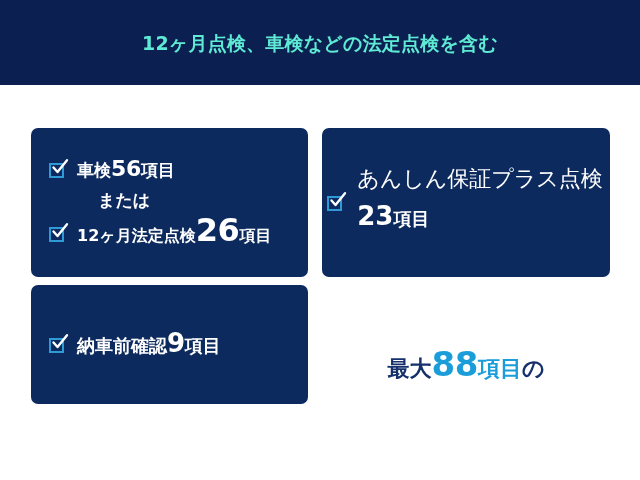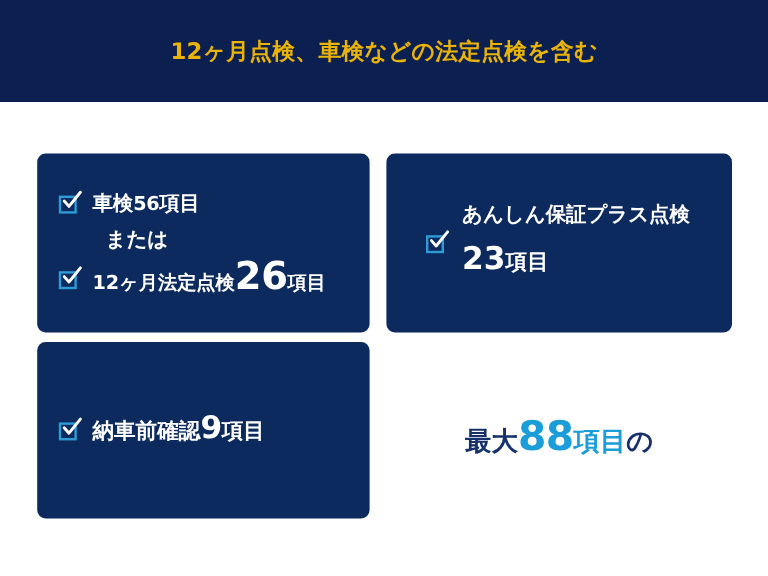"12ヶ月点検、車検などの法定点検を含む" .header-line { color: #eab308 -> #5eead4 }
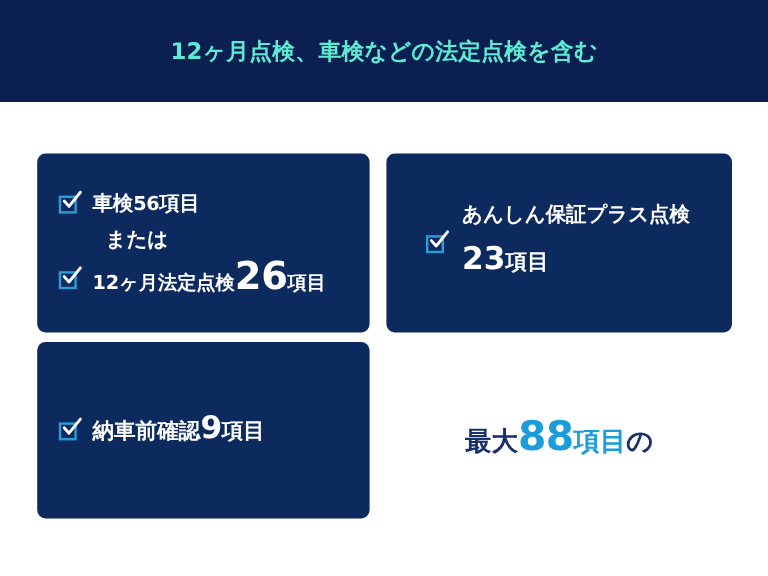"56" .line .txt .big { font-size: 16px -> 22px }
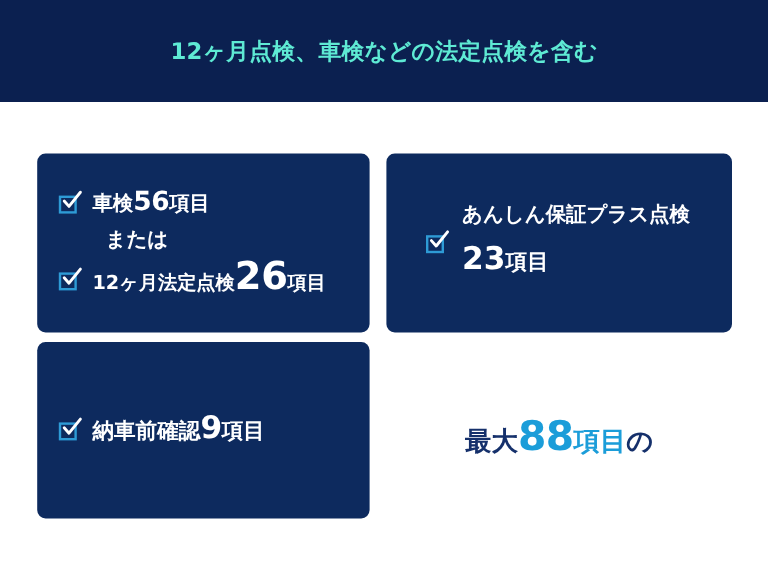"あんしん保証プラス点検" .stack-text .l1 { font-size: 17px -> 22px; font-weight: bold -> normal }
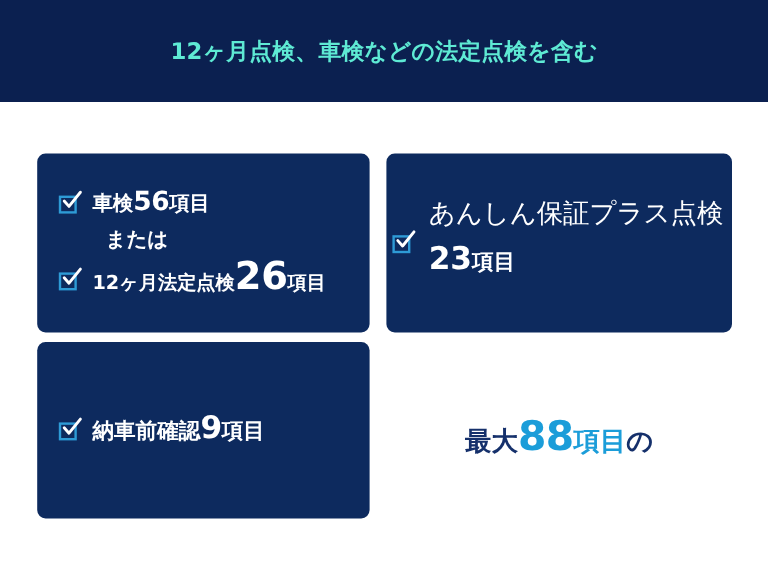"または" .line.no-box .txt { margin-left: 39px -> 49px }
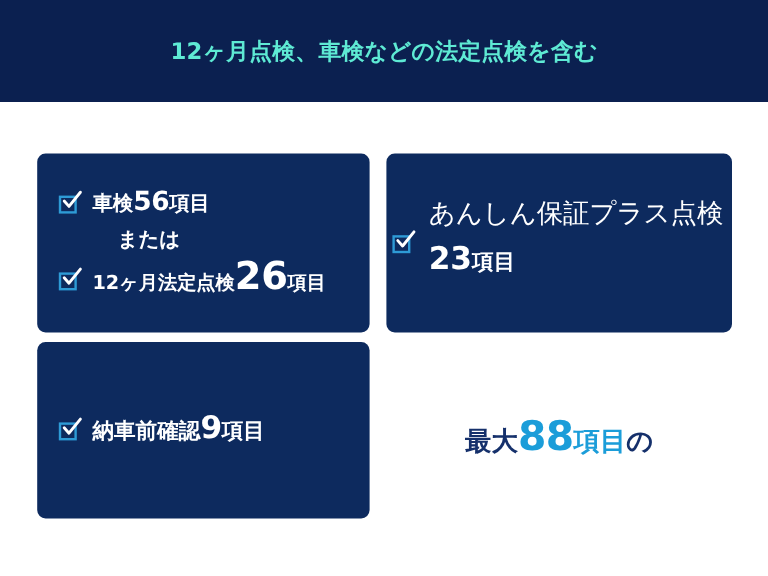"納車前確認9項目" #card-bottom-left { height: 147px -> 119px }
